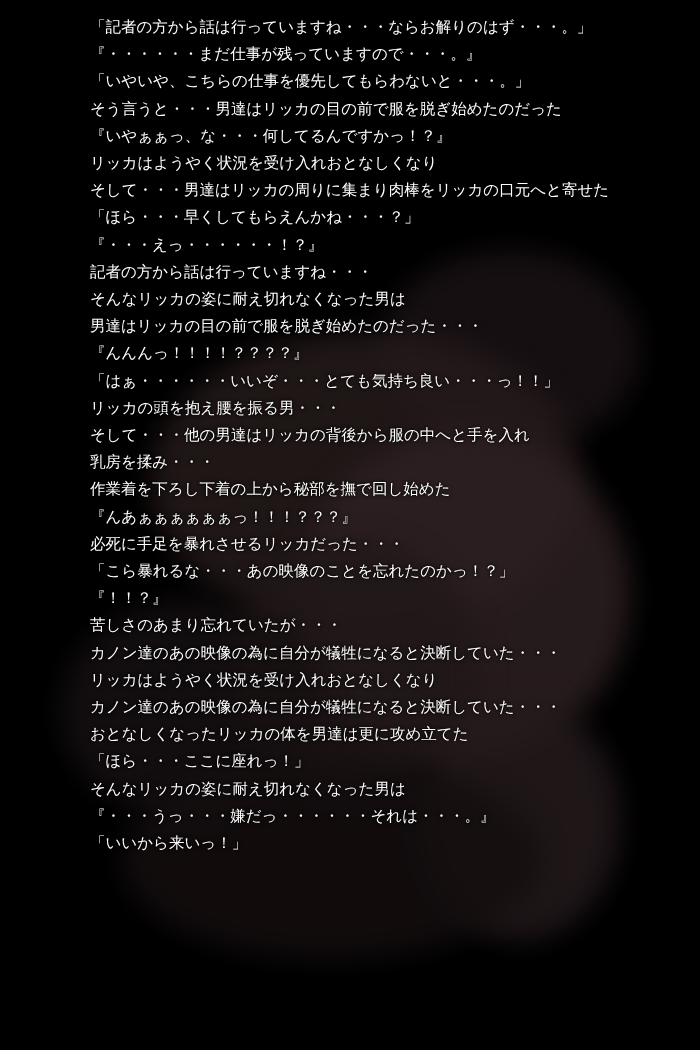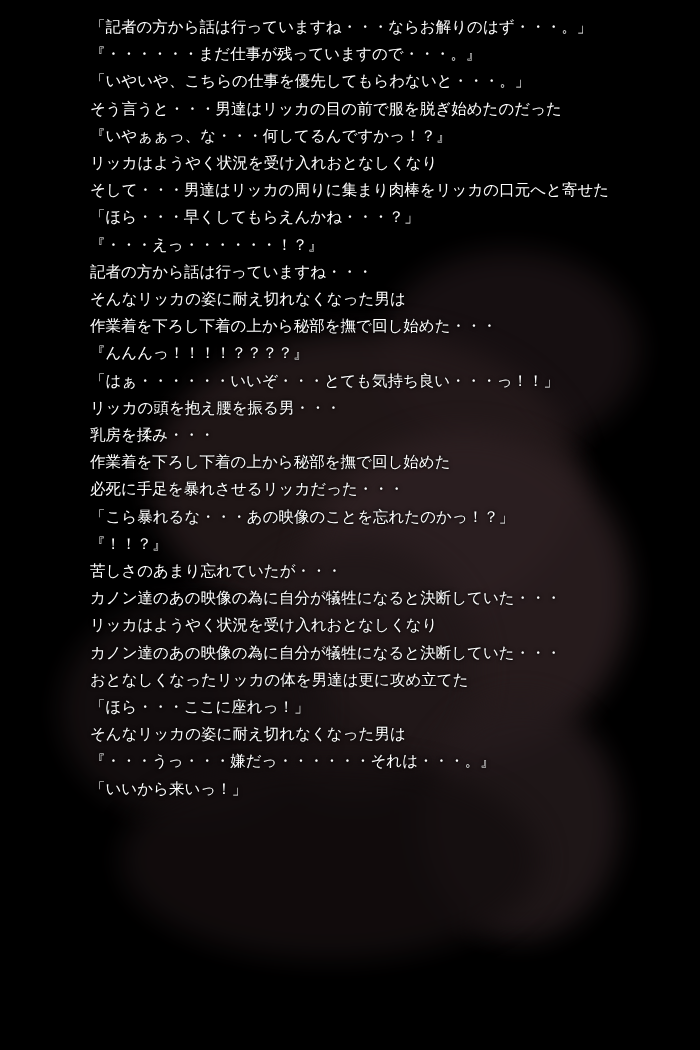"作業着を下ろし下着の上から秘部を撫で回し始めた・・・" div.line { text: 作業着を下ろし下着の上から秘部を撫で回し始め -> 男達はリッカの目の前で服を脱ぎ始めたのだっ }
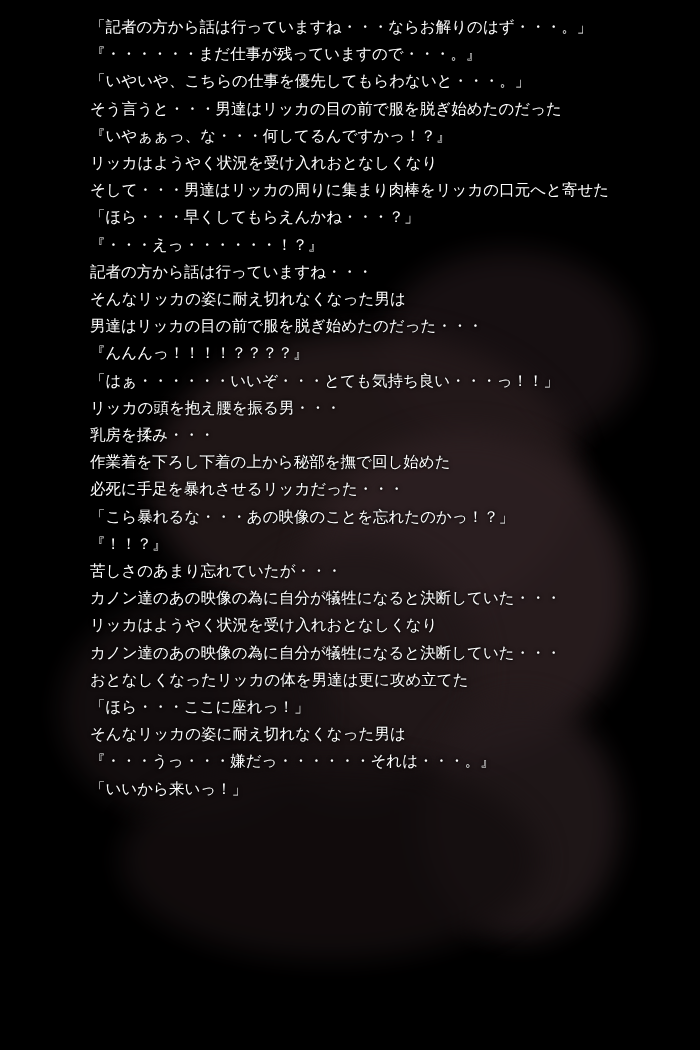"そして・・・他の男達はリッカの背後から服の中へと手を入れ" div.line { html: none -> <div>そして・・・他の男達はリッカの背後から服の中へと手を入れ</div> }
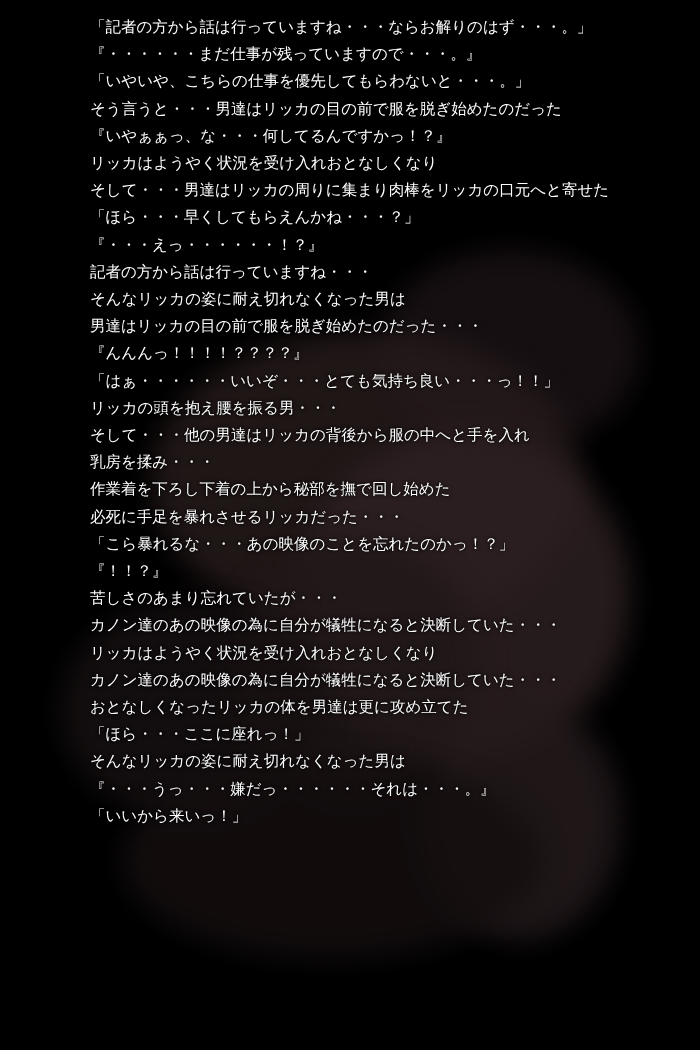"『んあぁぁぁぁぁぁっ！！！？？？』" div.line { html: none -> <div>『んあぁぁぁぁぁぁっ！！！？？？』</div> }
